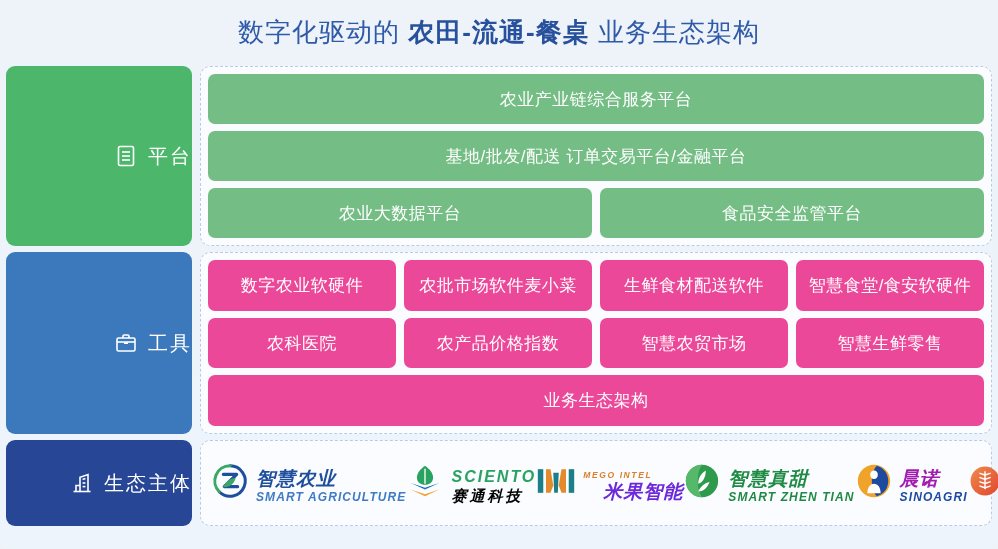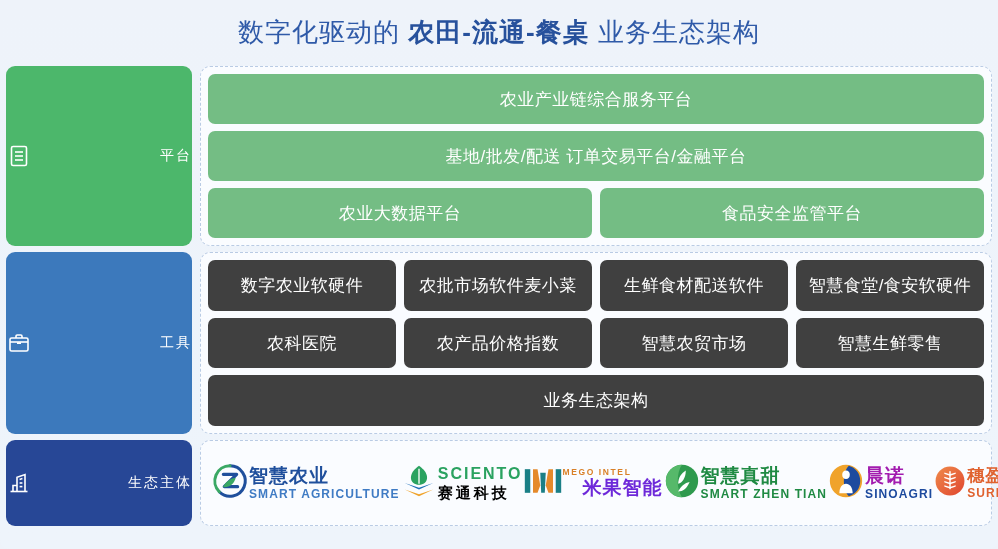"平台" .label-block { font-size: 14px -> 20px; justify-content: space-between -> flex-end }
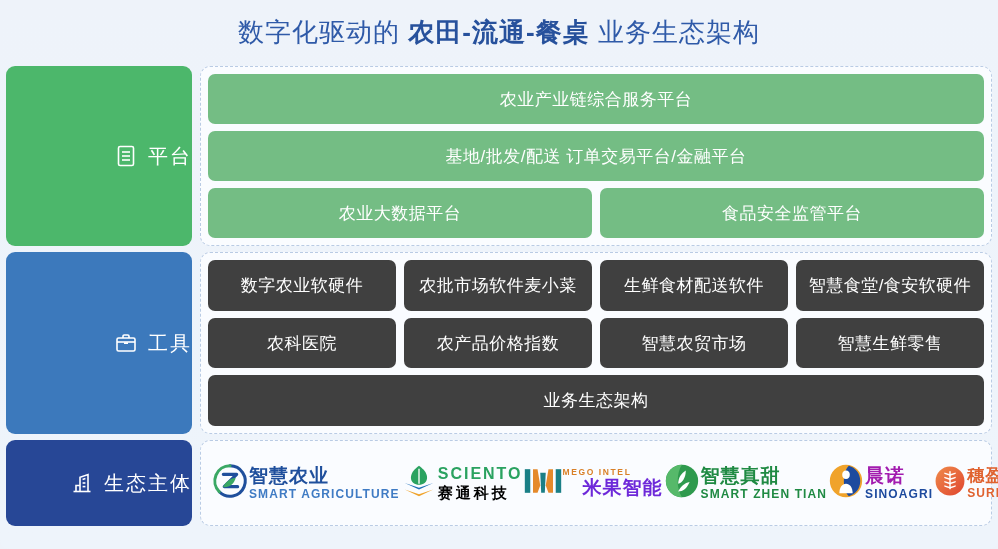"数字农业软硬件" .chip-blue { background: #404040 -> #ec4899 }
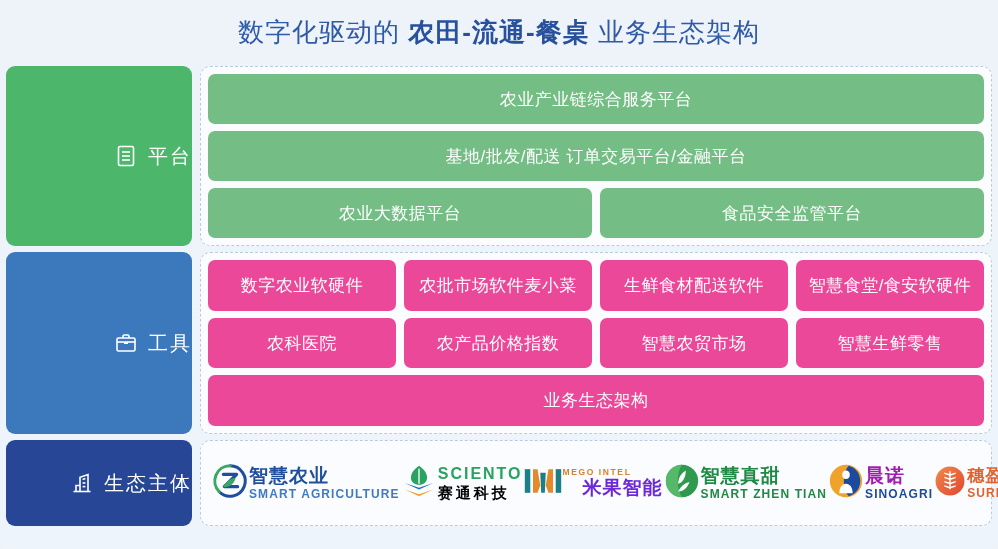"智慧农业" .logo { align-items: center -> flex-end; font-style: none -> italic; gap: none -> 7px }
